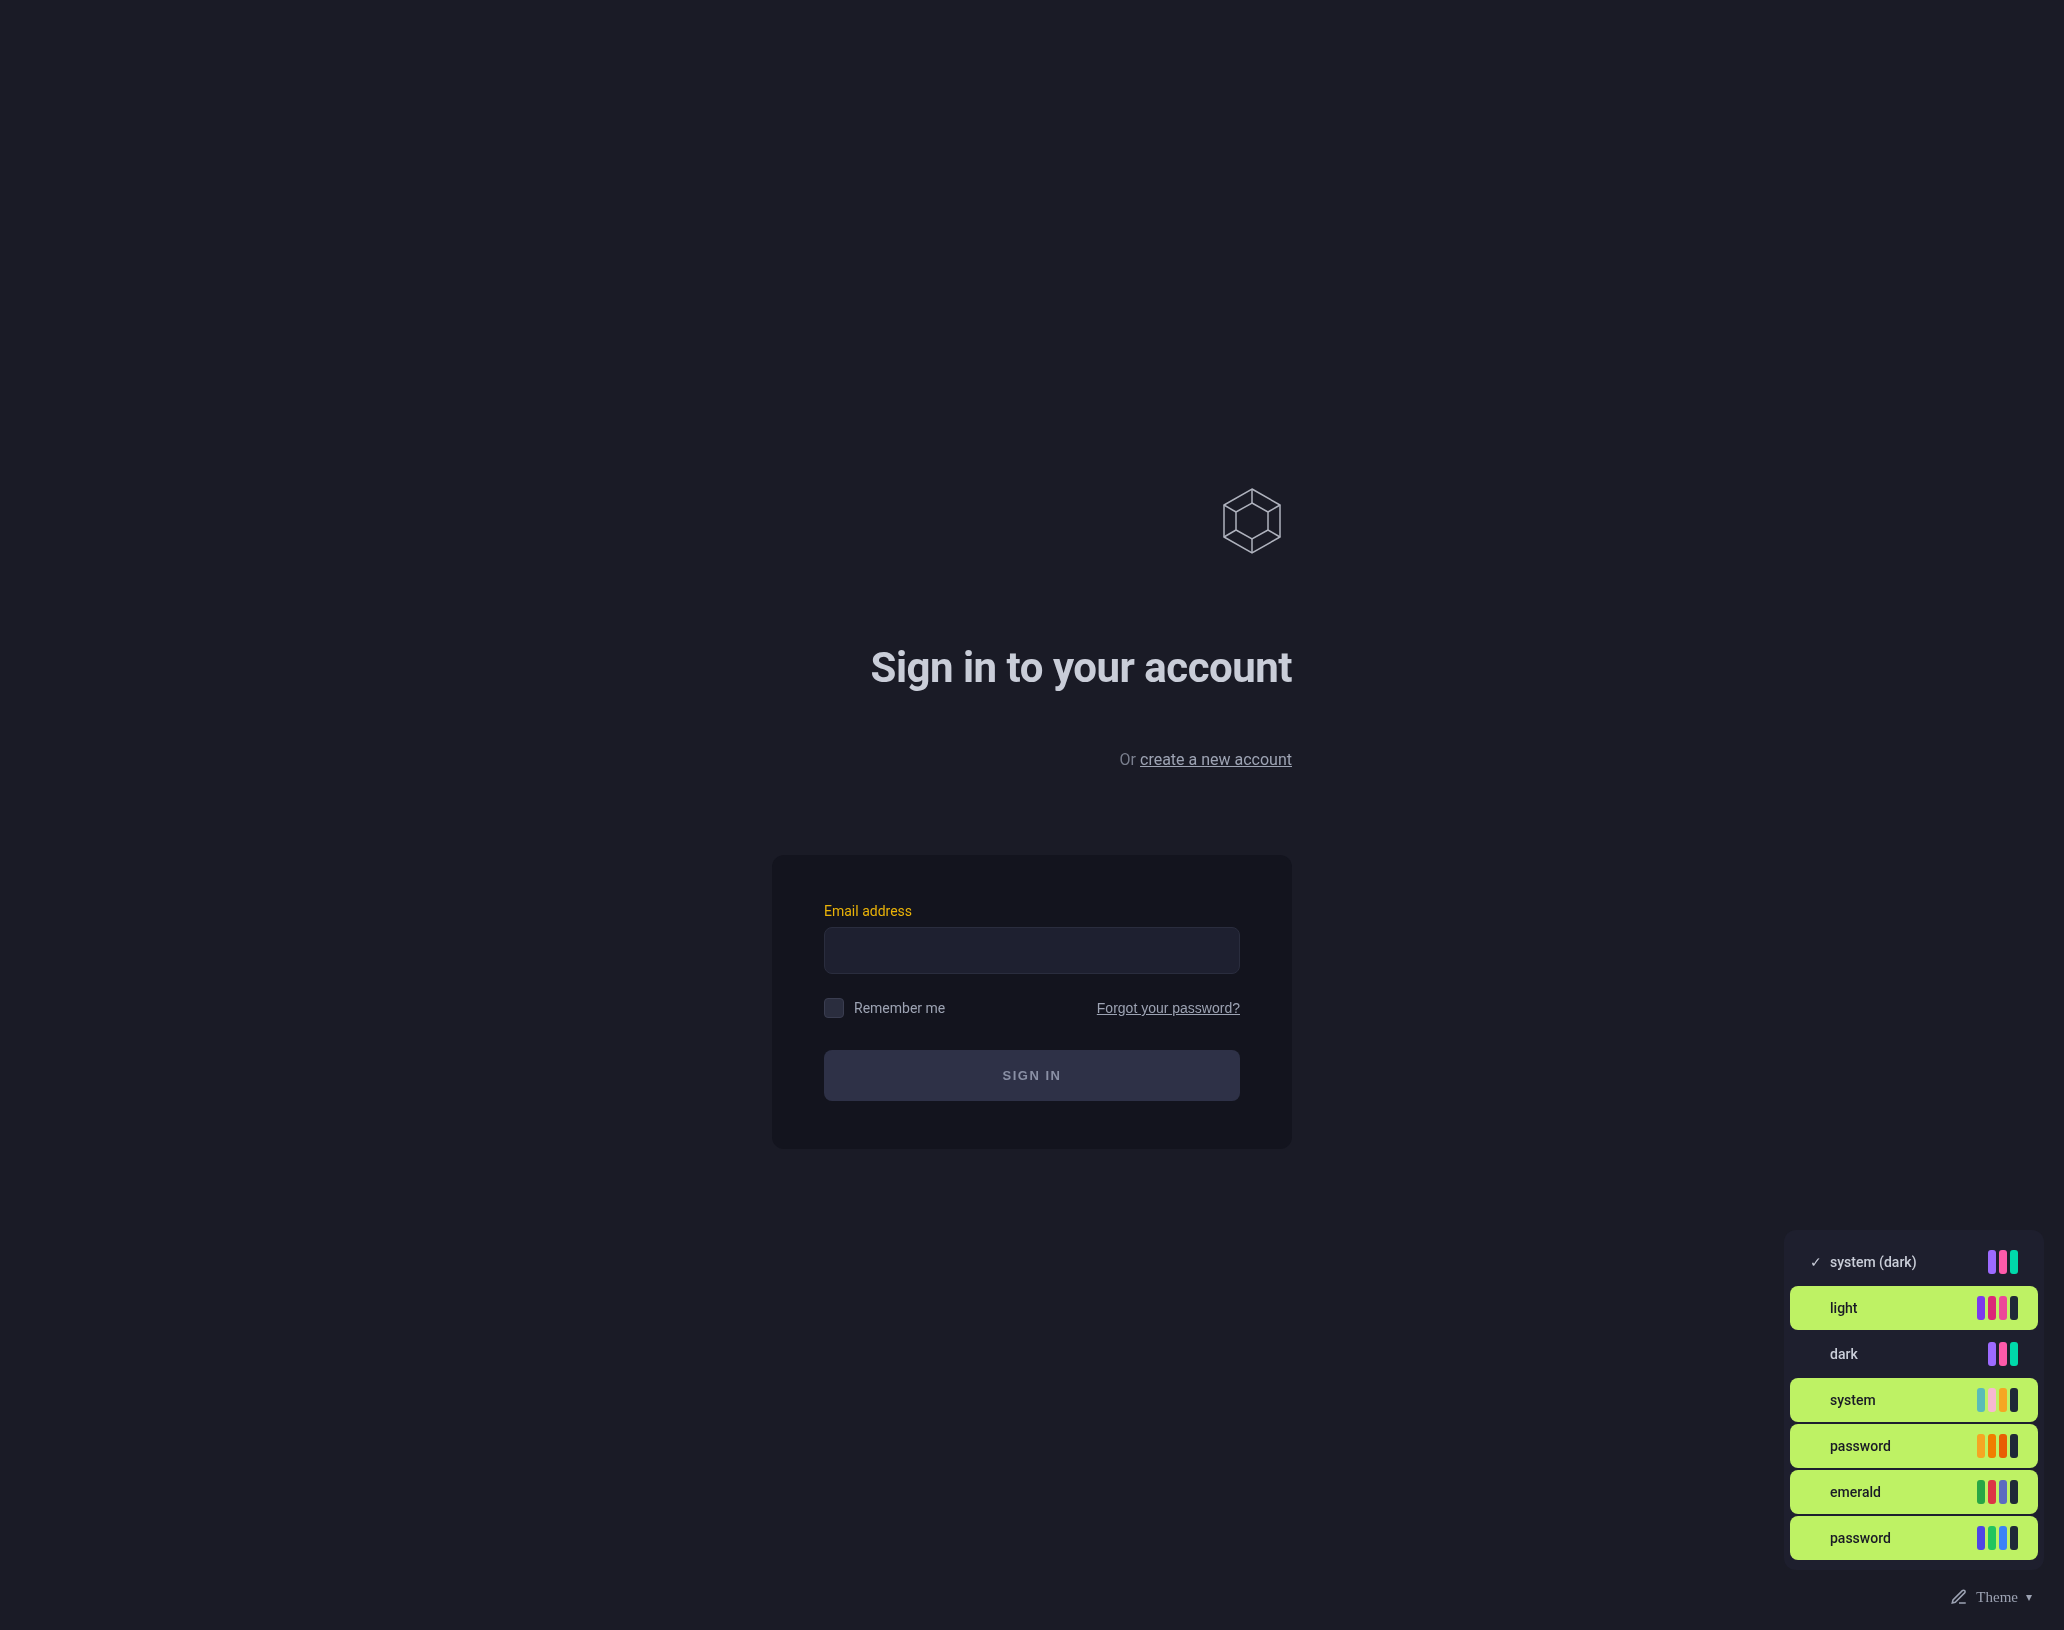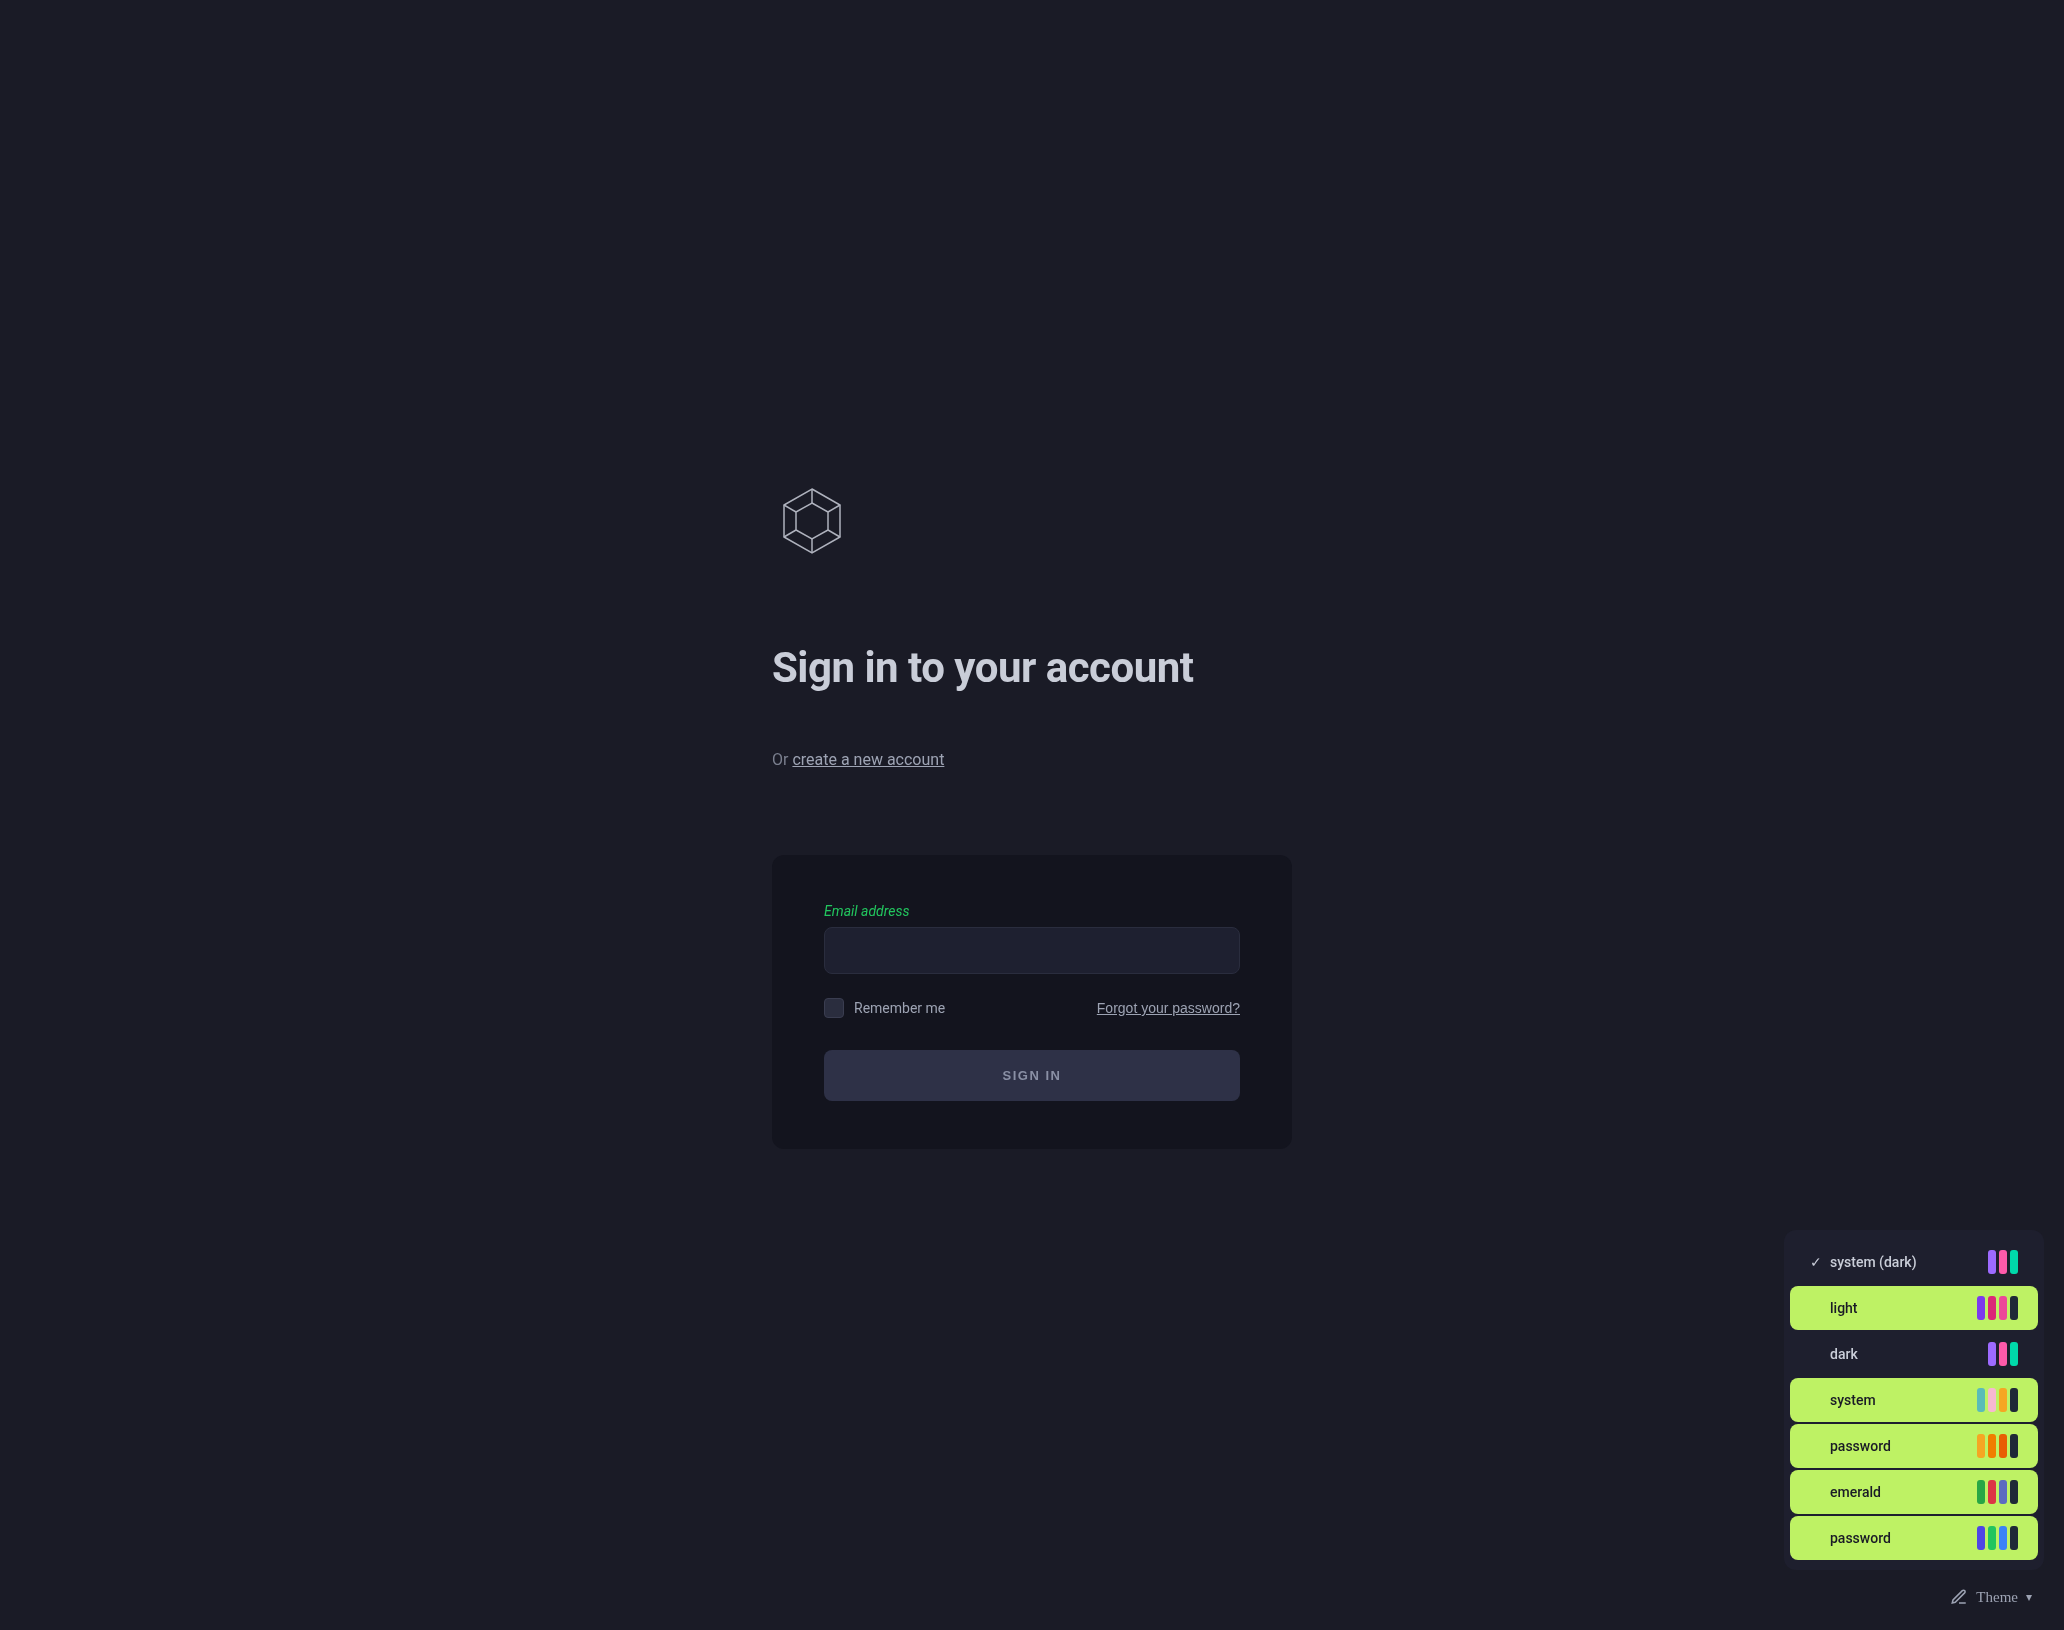"Sign in to your account" .main-content { align-items: flex-start -> flex-end }
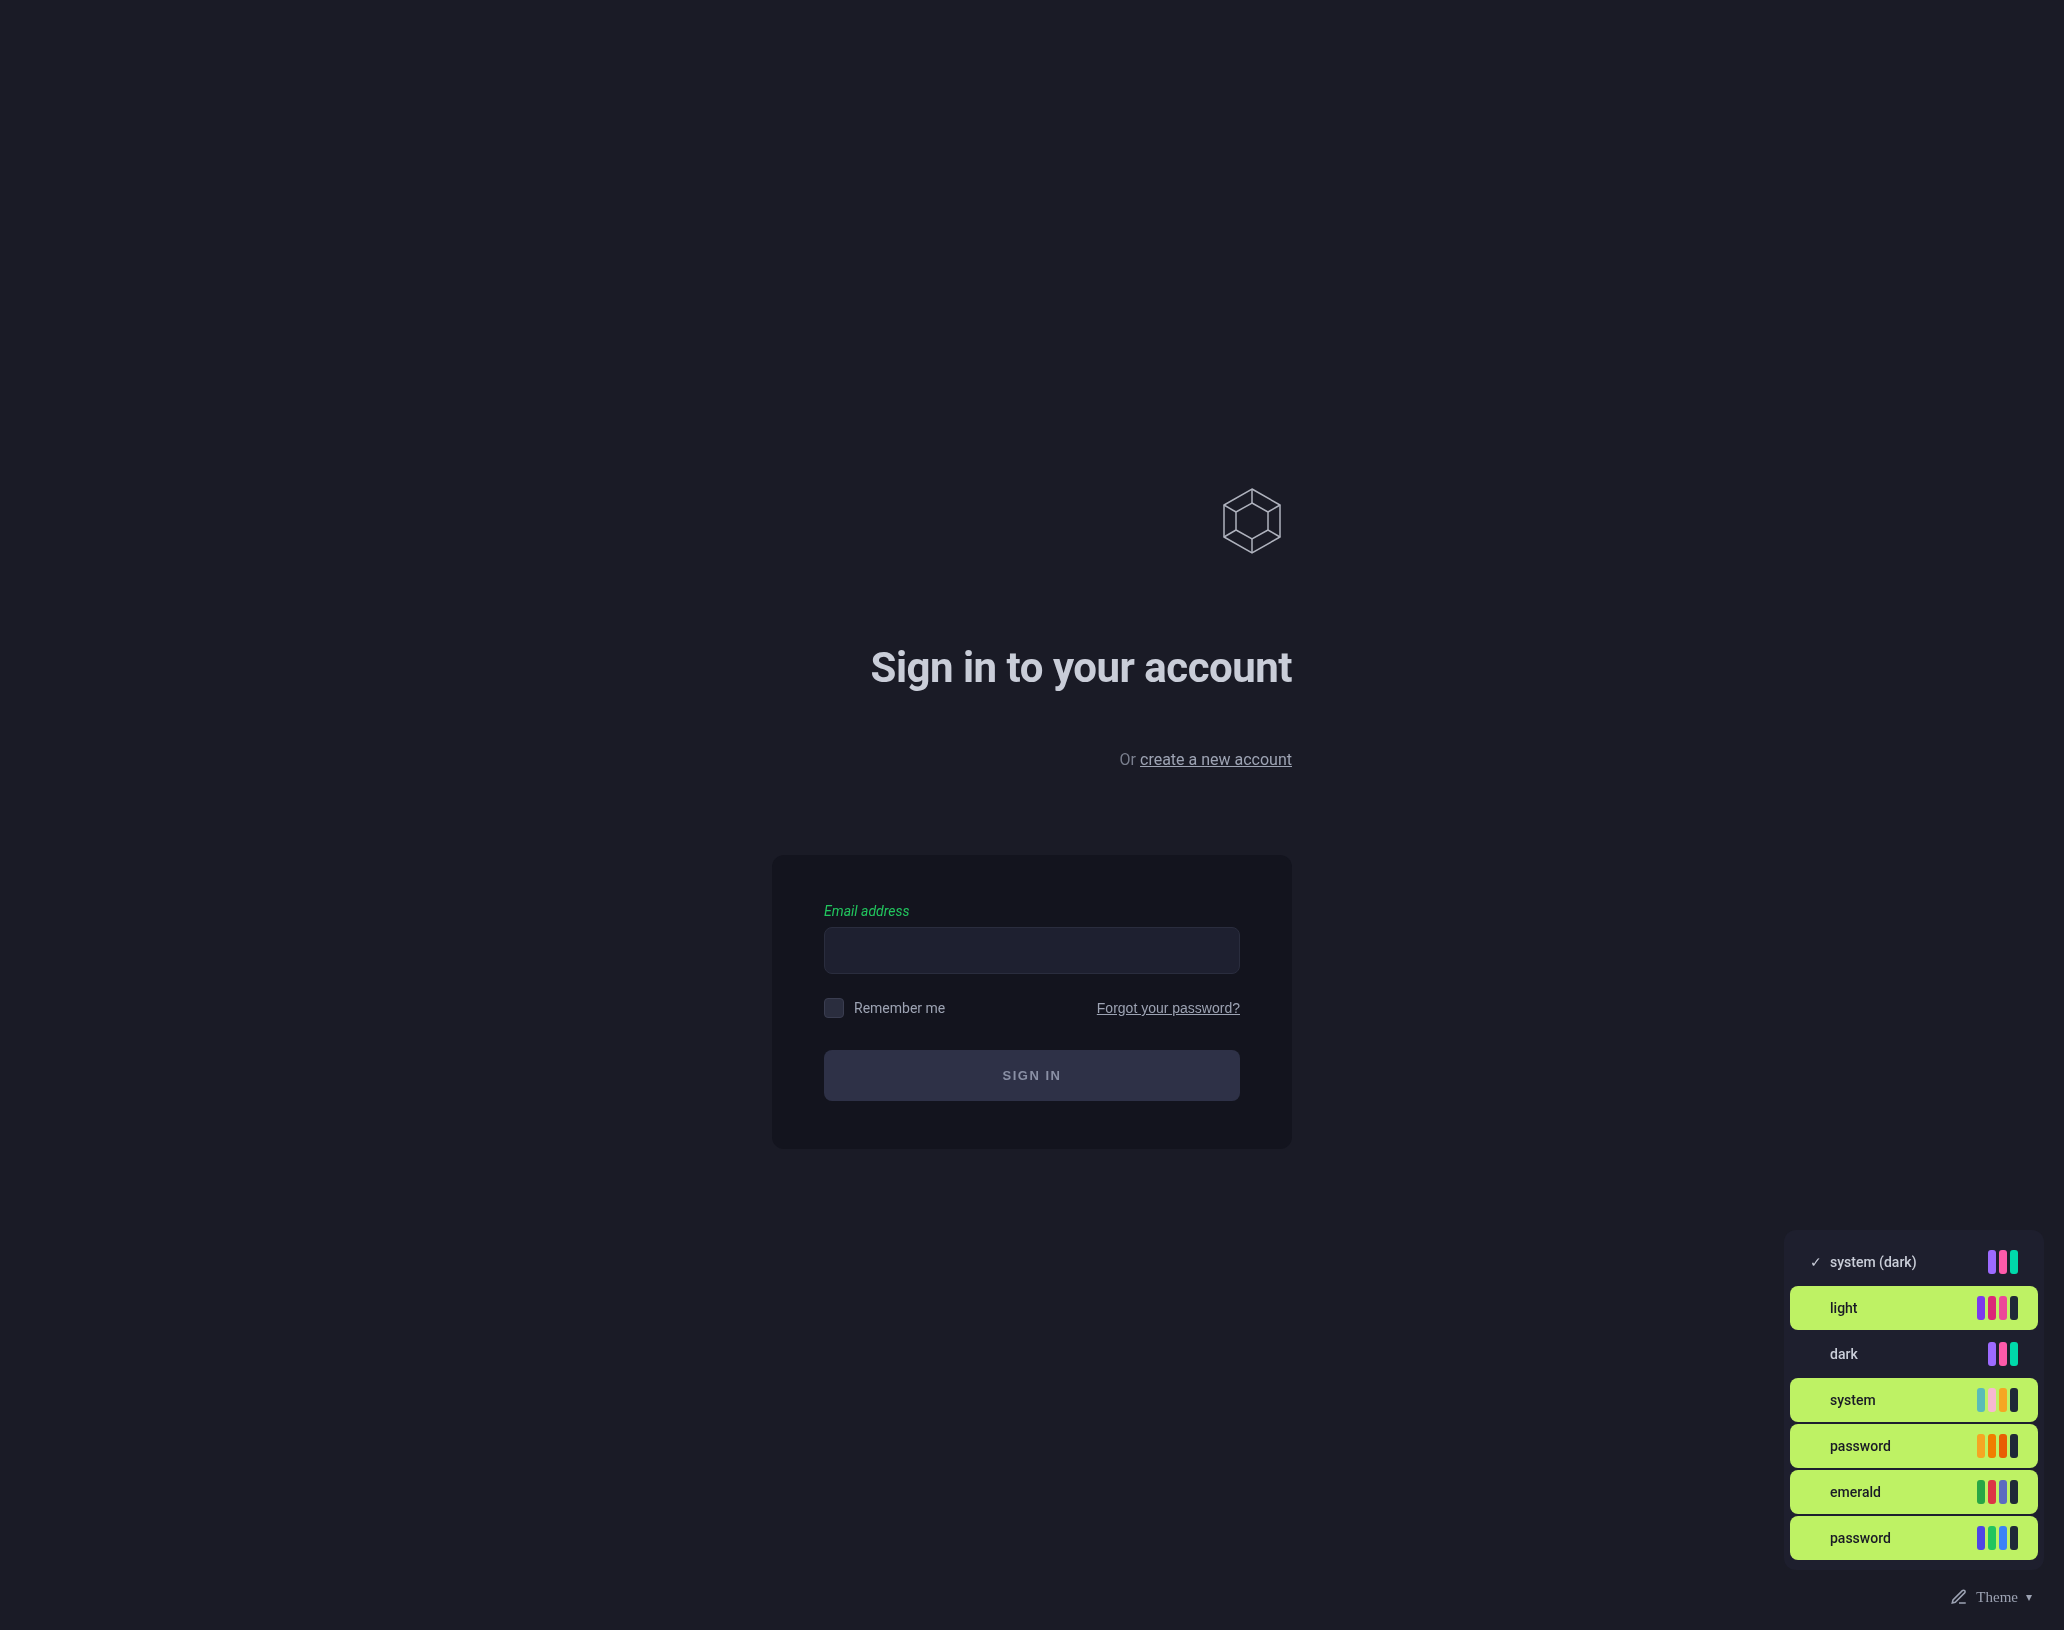"Email address" .form-label { color: #22c55e -> #eab308; font-style: italic -> none }
